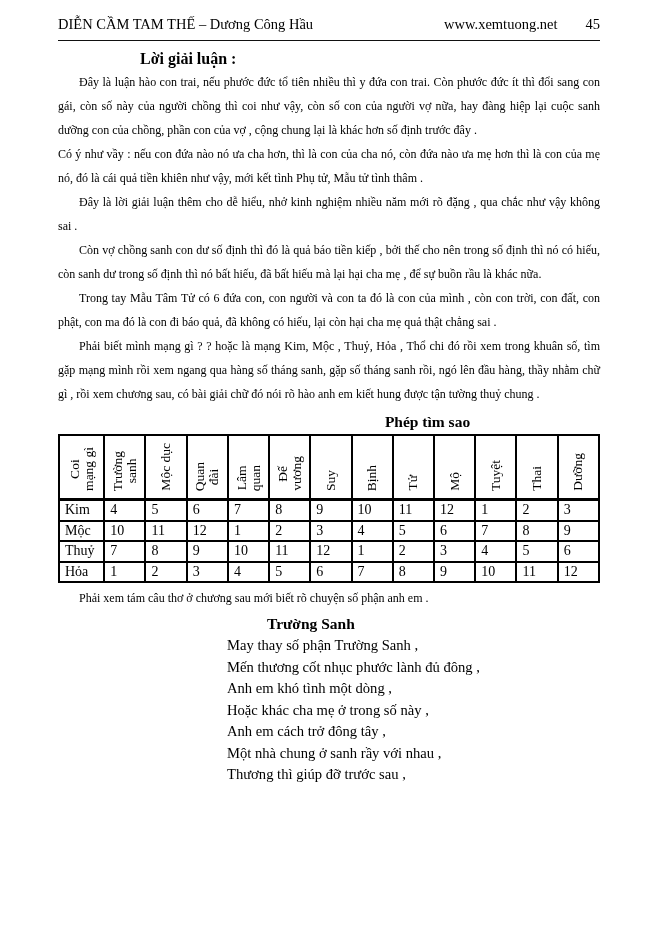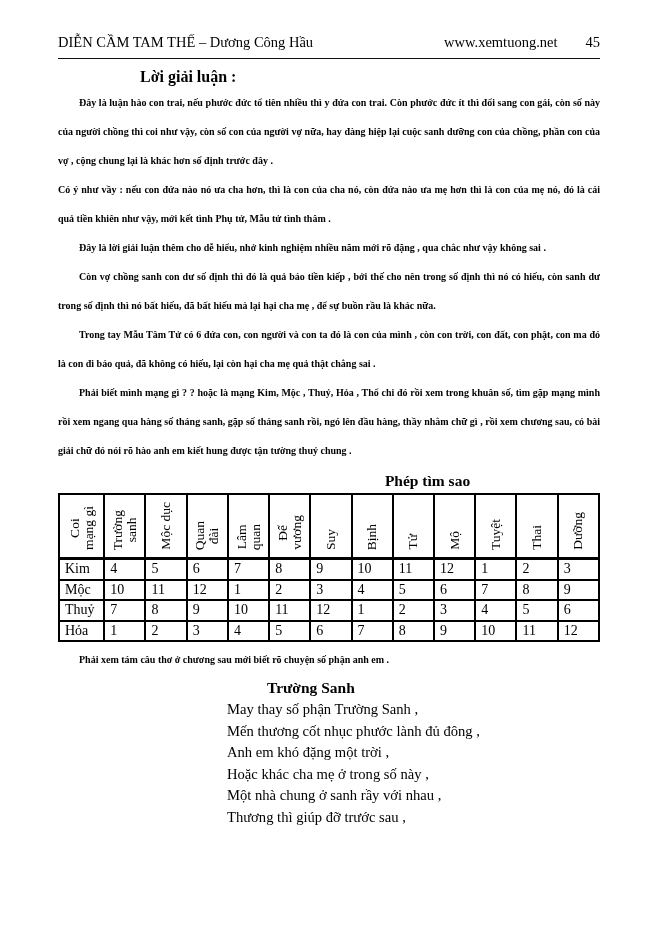"DIỄN CẦM TAM THẾ –" .page { padding: 34px 61px 0 58px -> 16px 61px 0 58px }
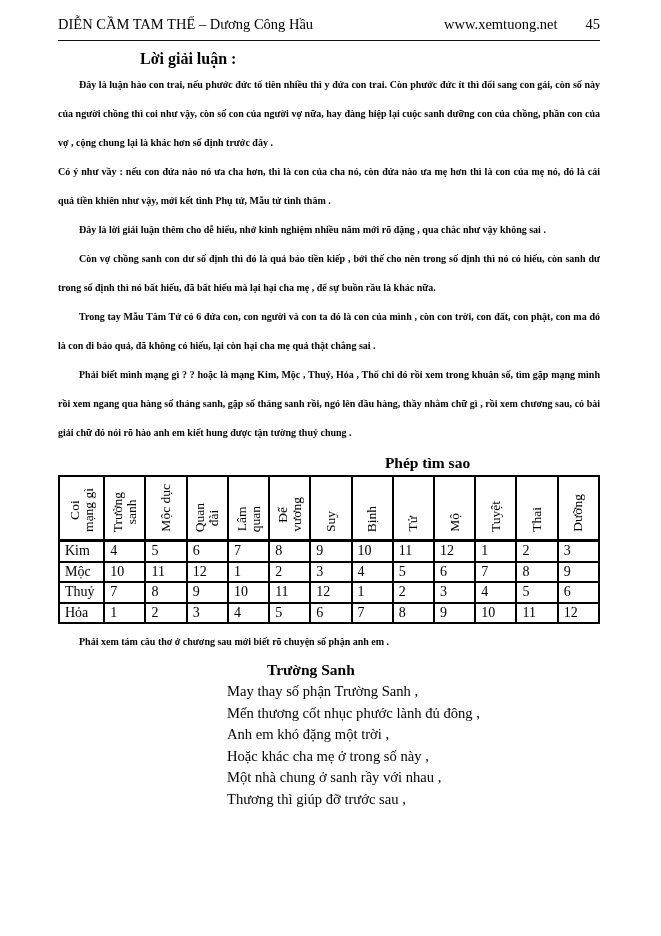"Đây là luận hào con" p.body { font-size: 10px -> 12px; font-weight: bold -> none; line-height: 29px -> 24px }
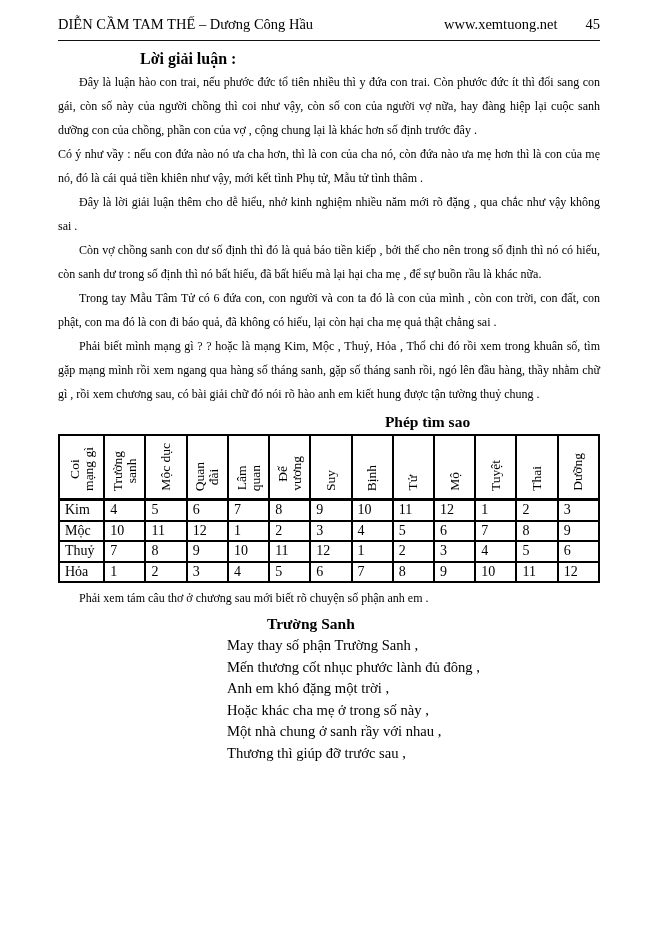"Anh em khó đặng một" div { text: đặng một trời -> tình một dòng }
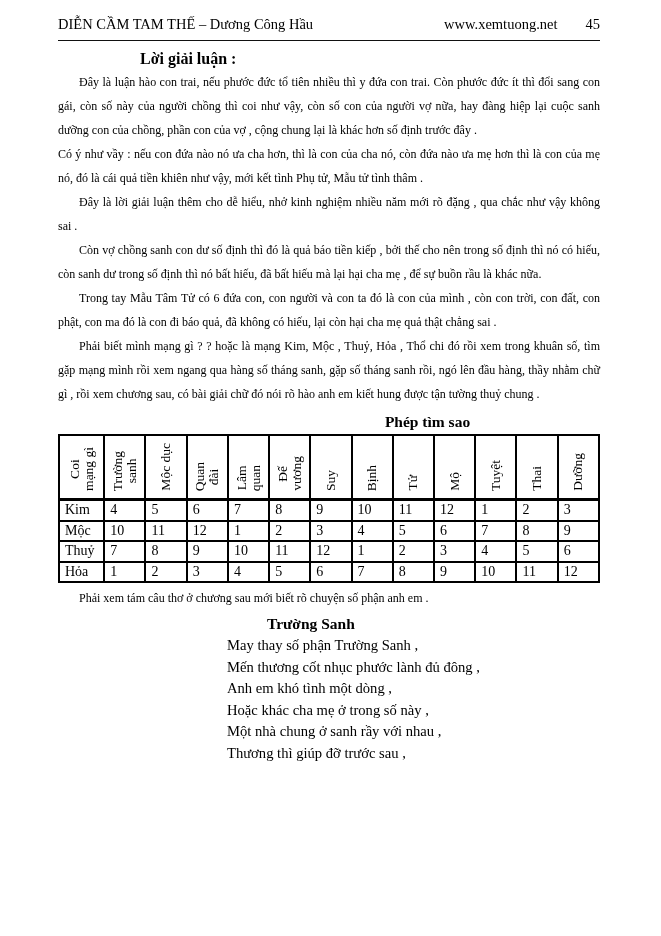"Anh em cách trở đông" div { html: none -> <div>Anh em cách trở đông tây ,</div> }
